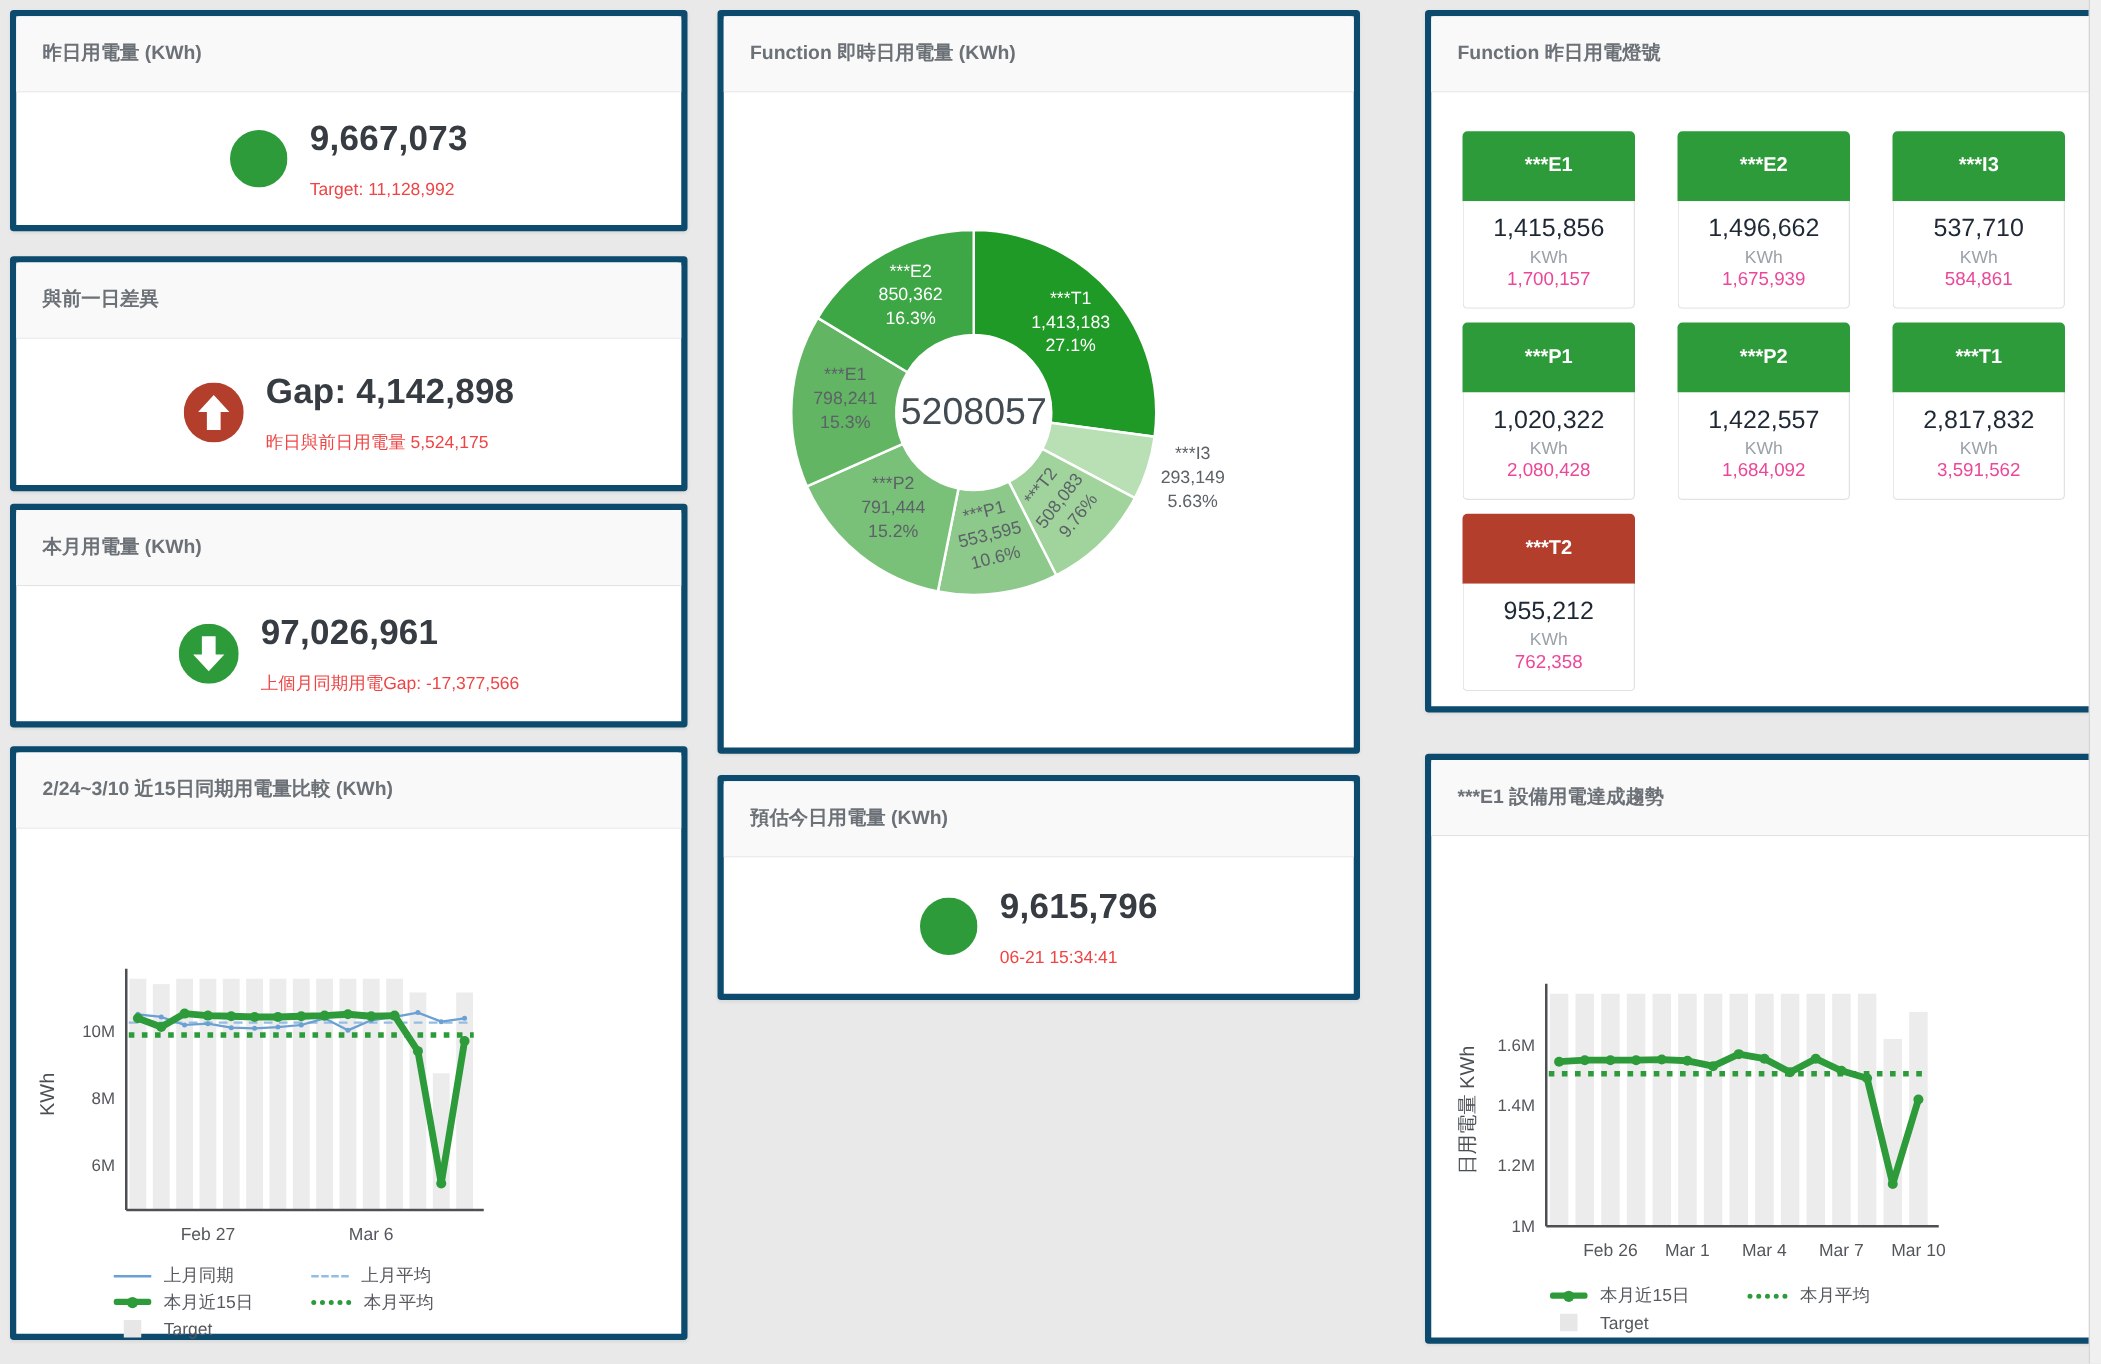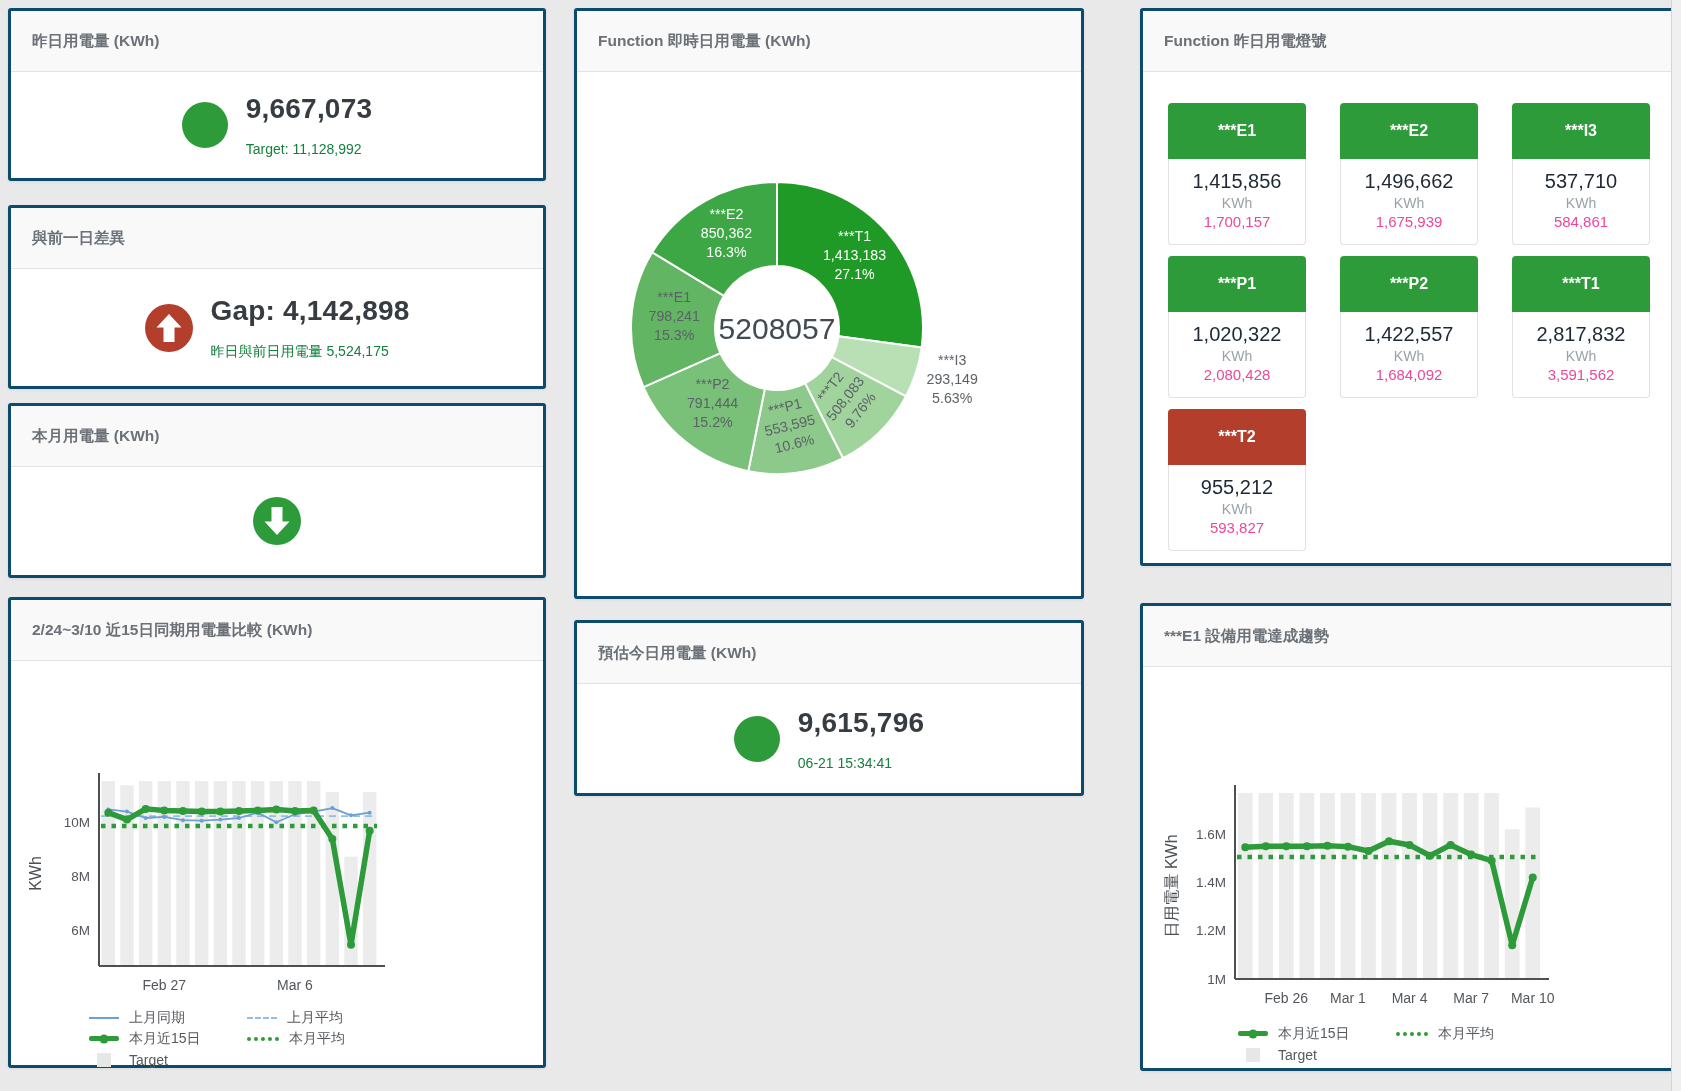"昨日用電量 (KWh)" .panel { border: 3px solid #0c4a6e -> 5px solid #0c4a6e }
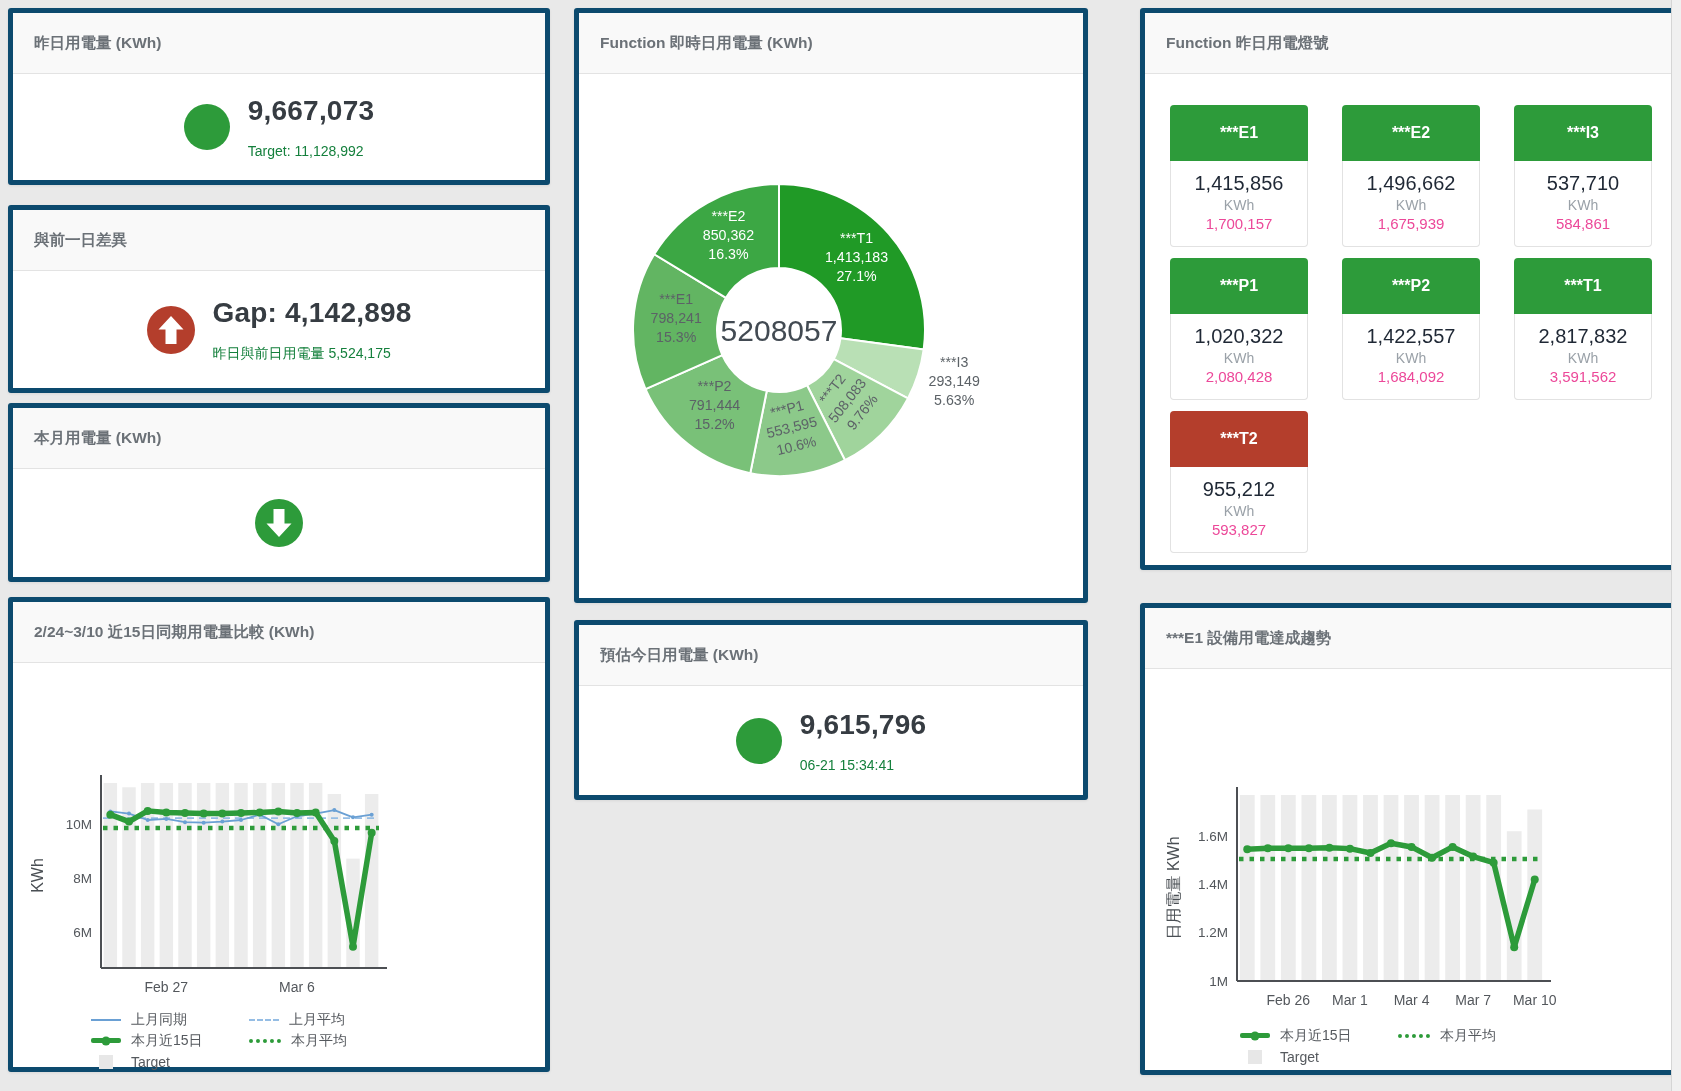"Target: 11,128,992" .stat-sub { color: #15803d -> #ef4444 }
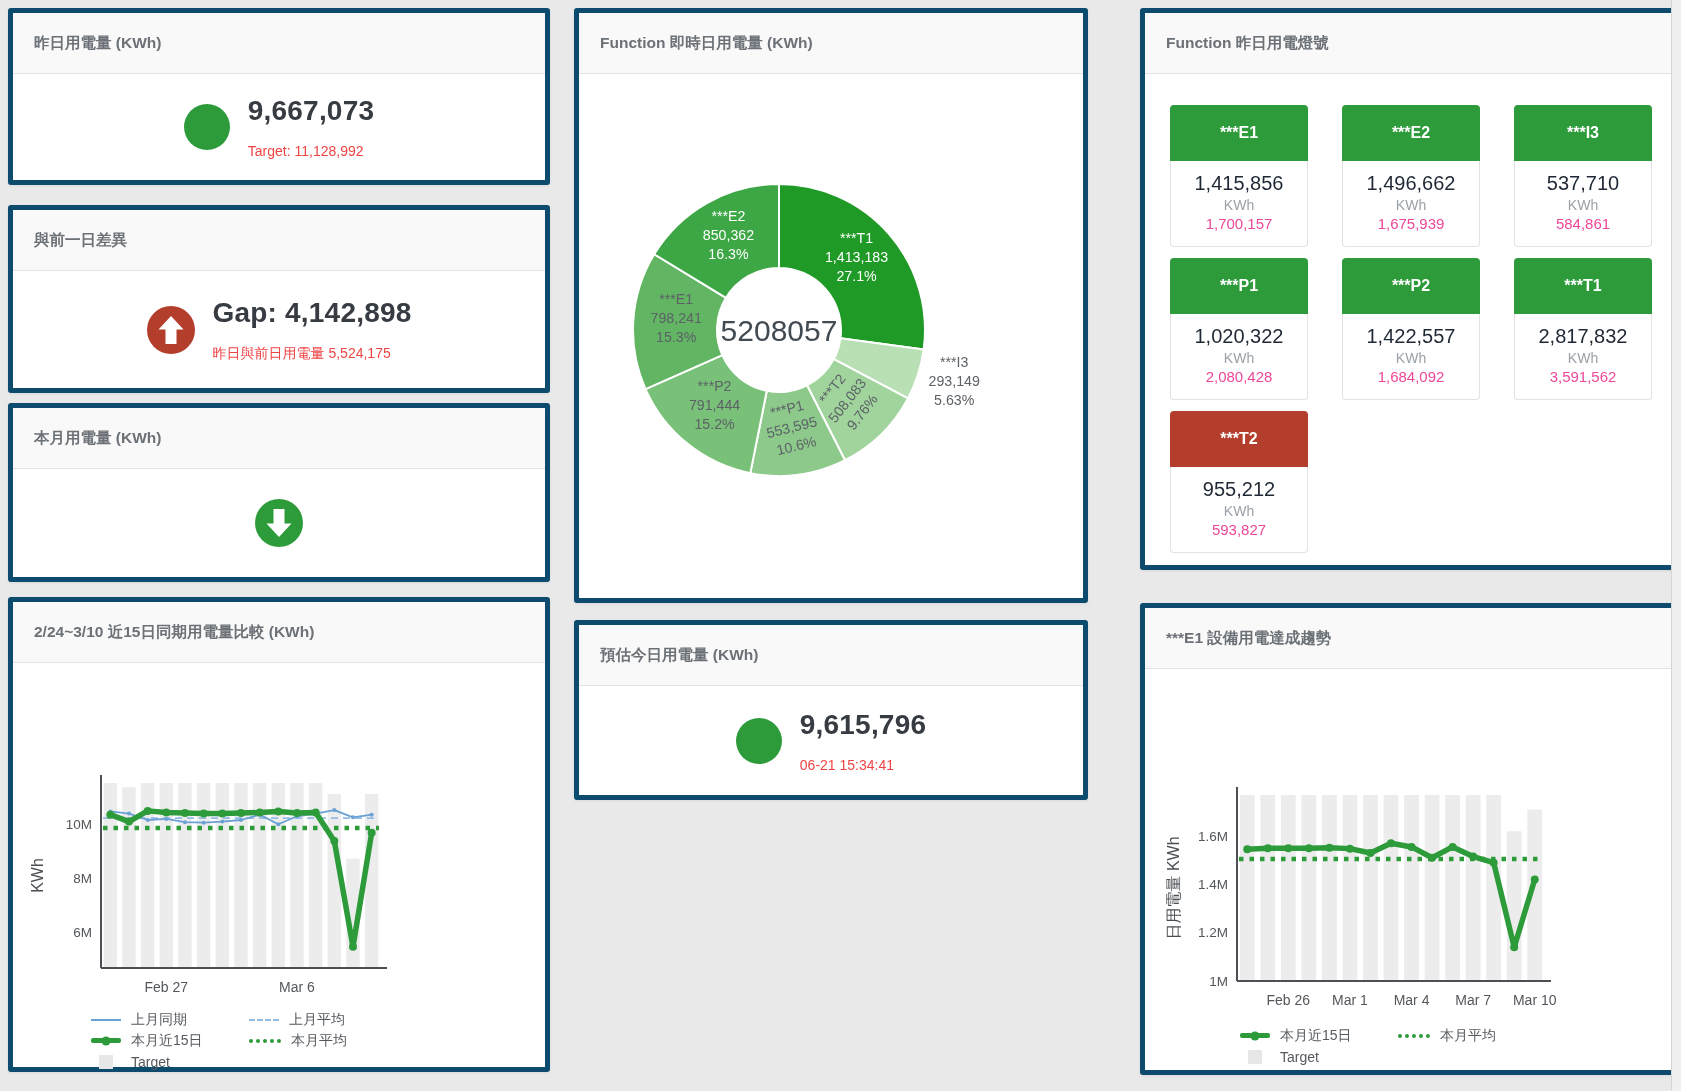"97,026,961" div.stat-text { html: none -> <div> <div>97,026,961</div> <div>上個月同期用電Gap: -17,377,566</div> </div> }
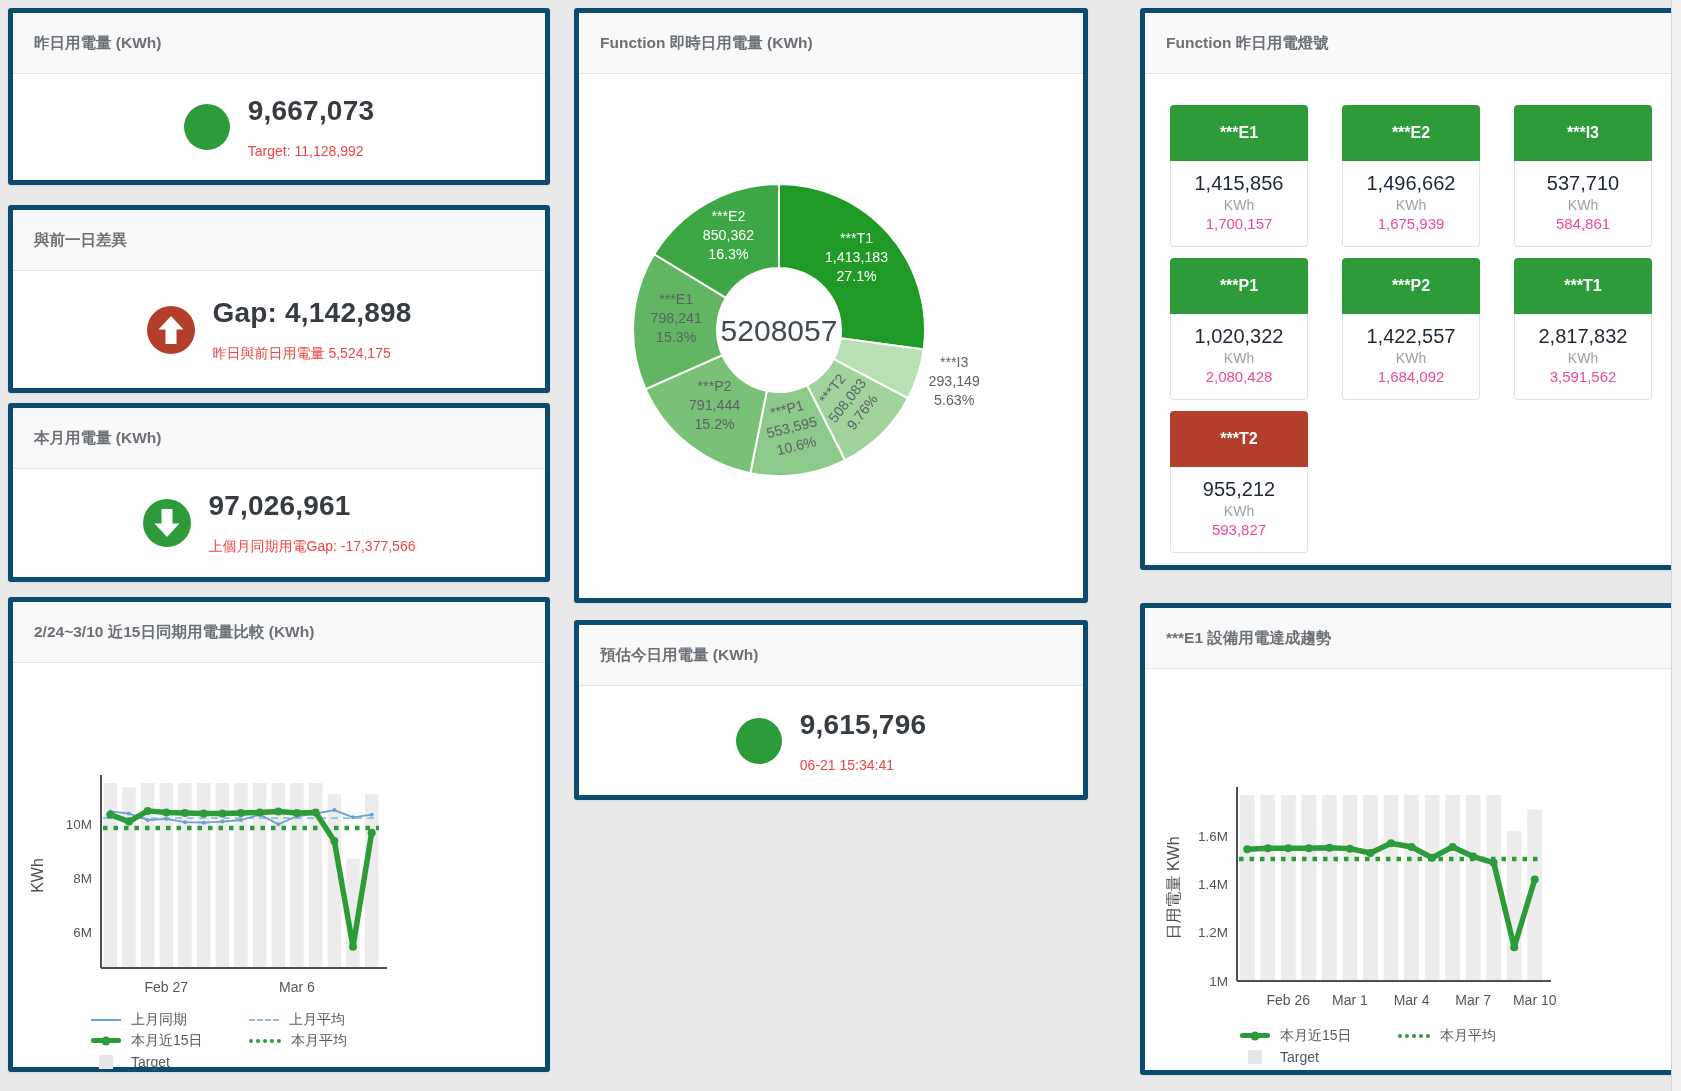"593,827" div.tile-target { text: 593,827 -> 762,358 }
